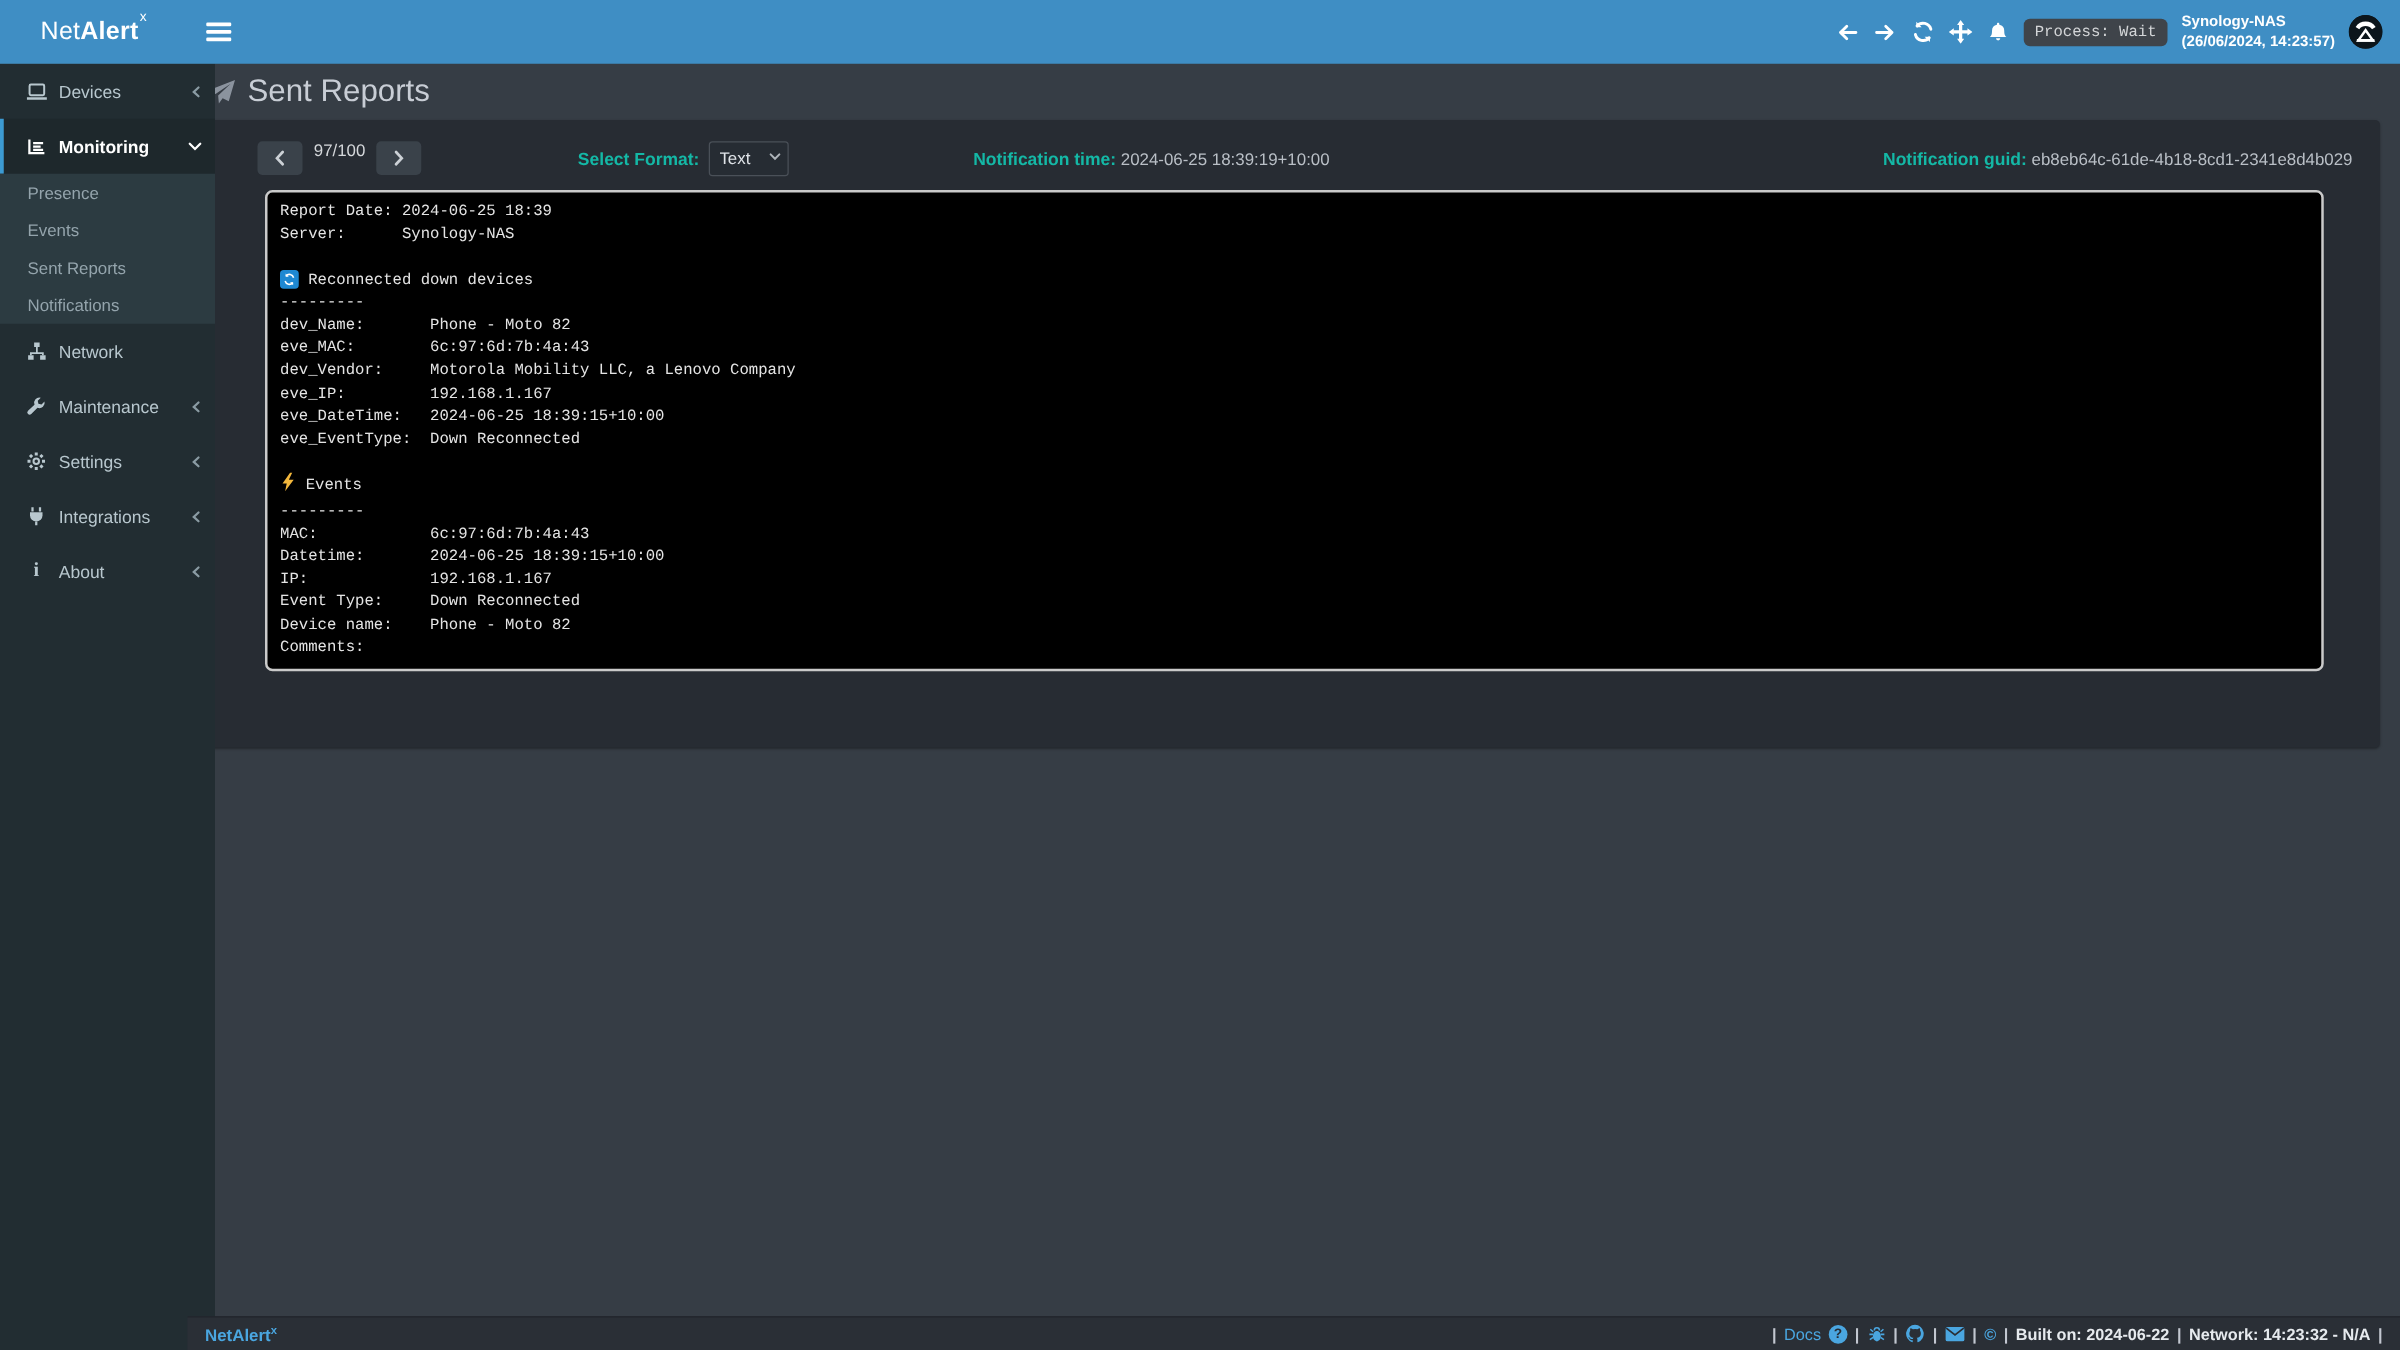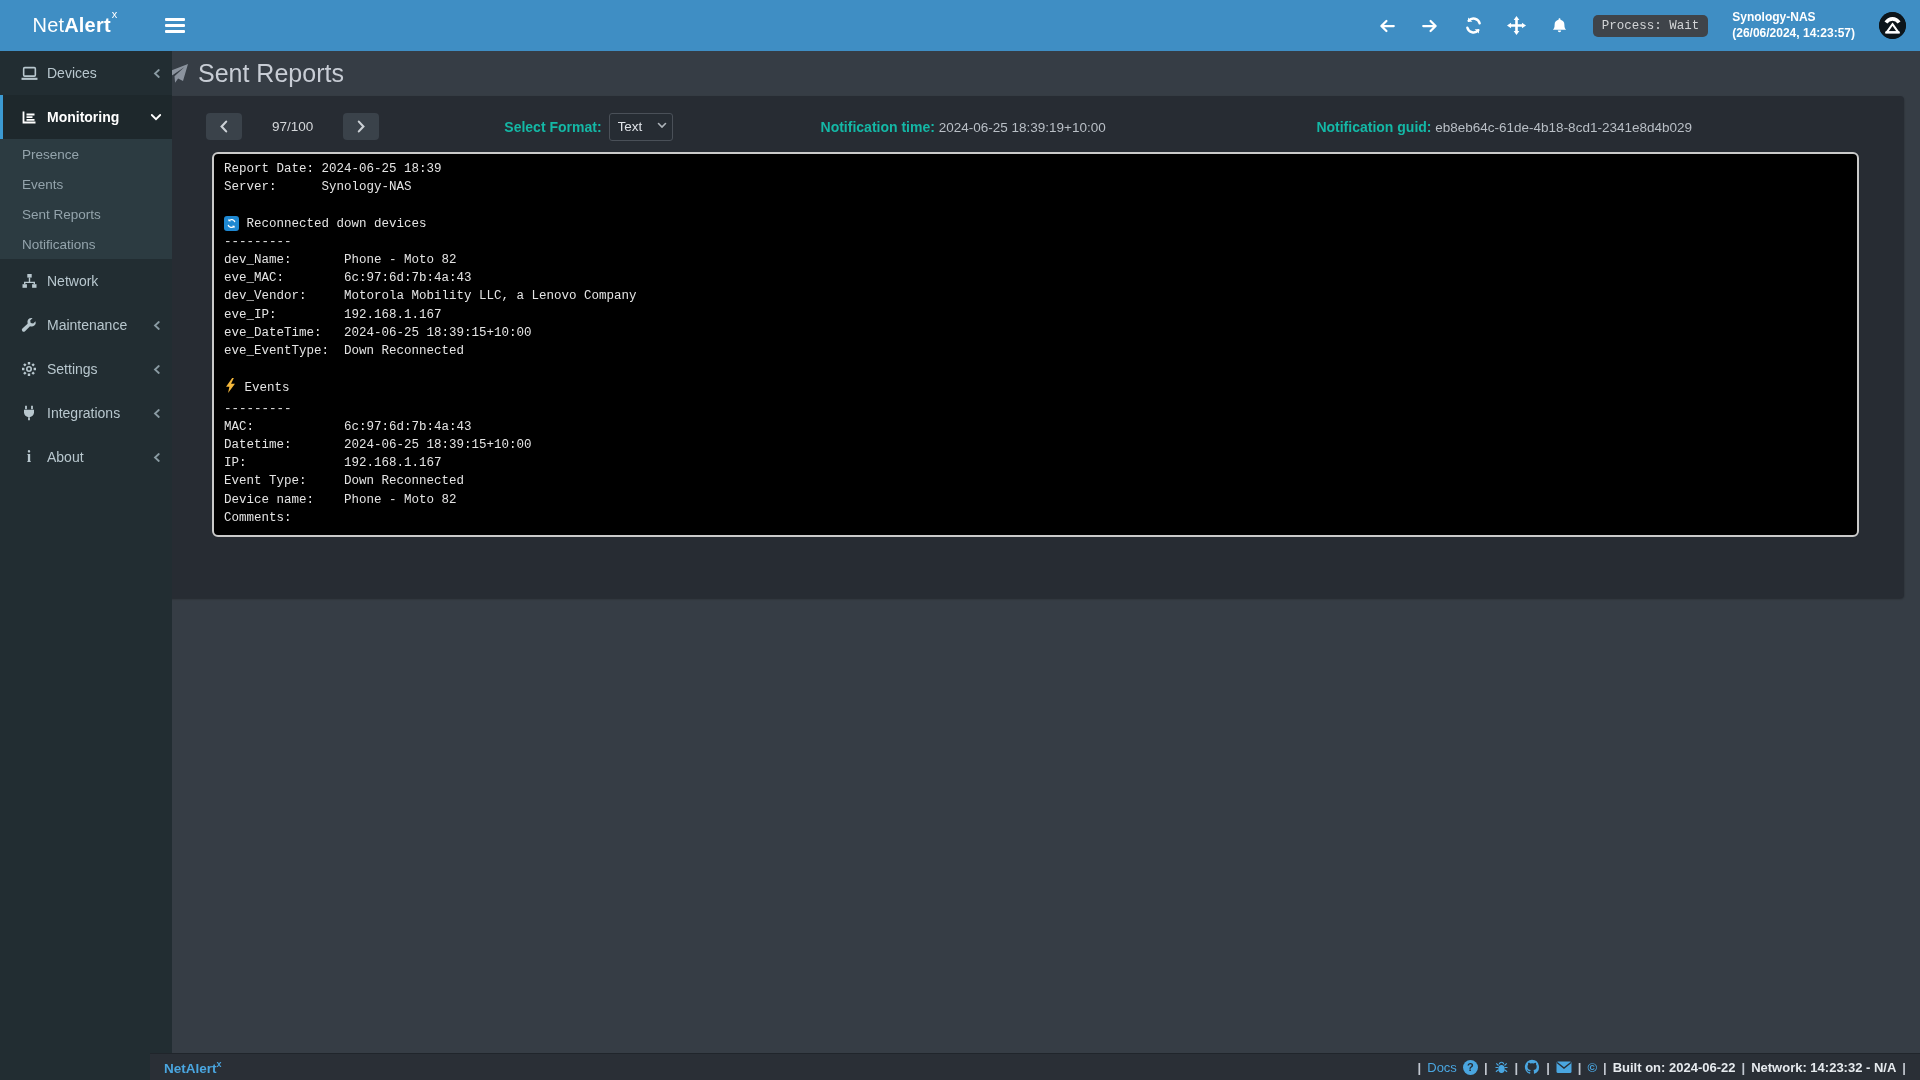"Process: Wait" .nav-right { gap: 24px -> 11px }
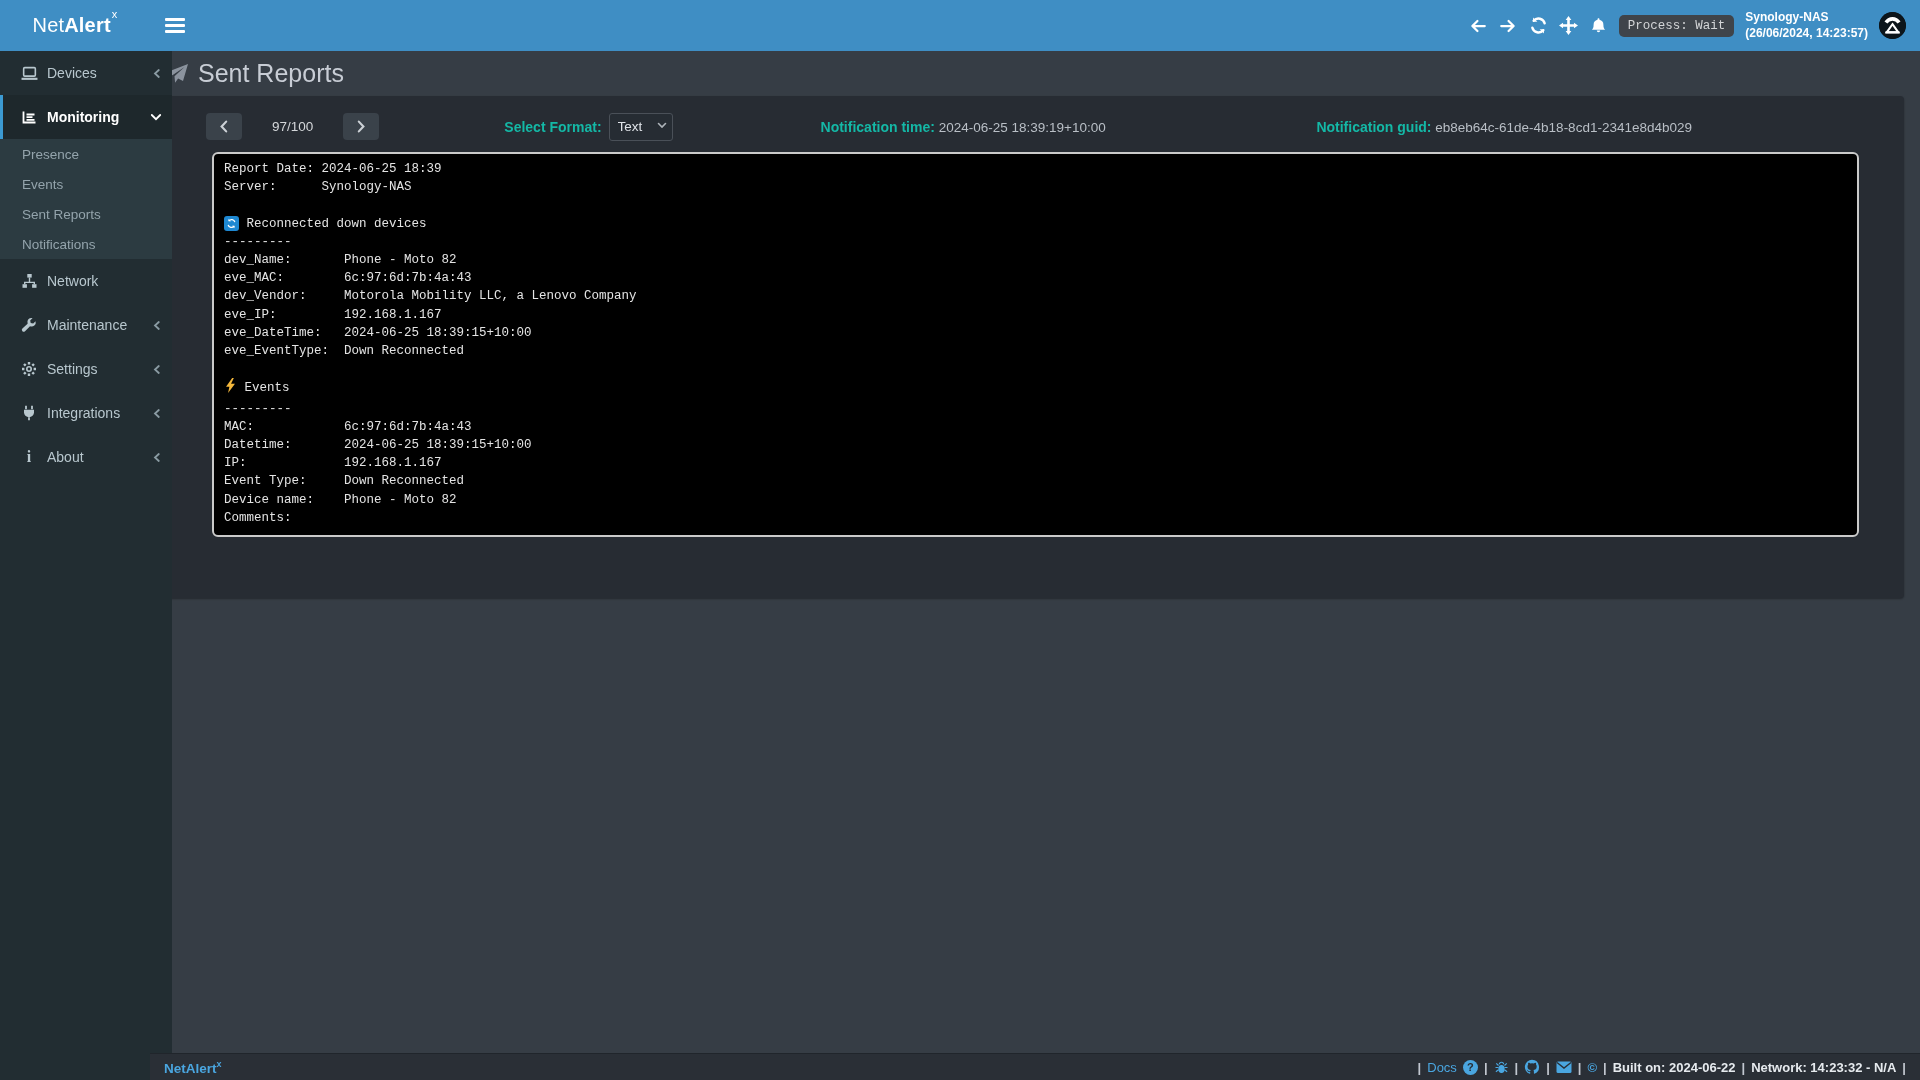"97/100" .pager { align-items: center -> flex-start; gap: 21px -> none }
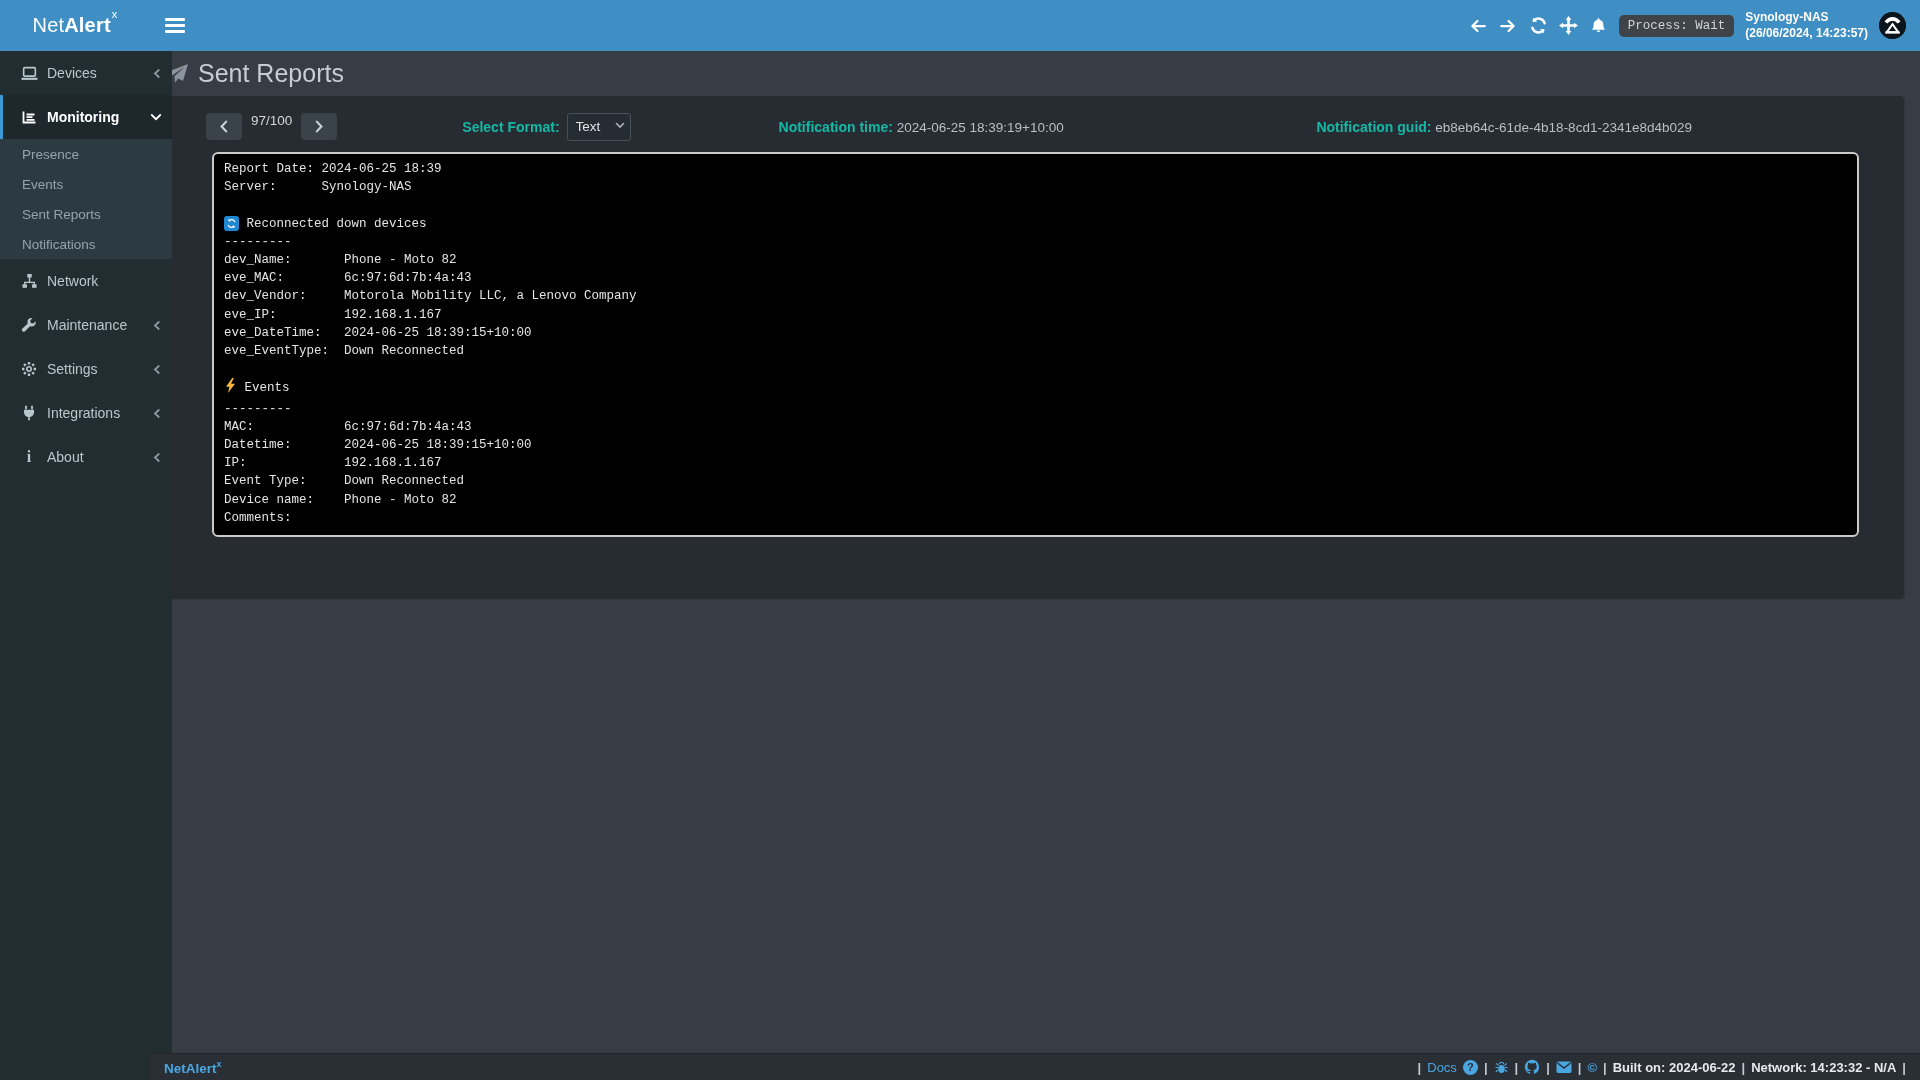"Notification guid:" .guid-group { margin-right: 190px -> none }
